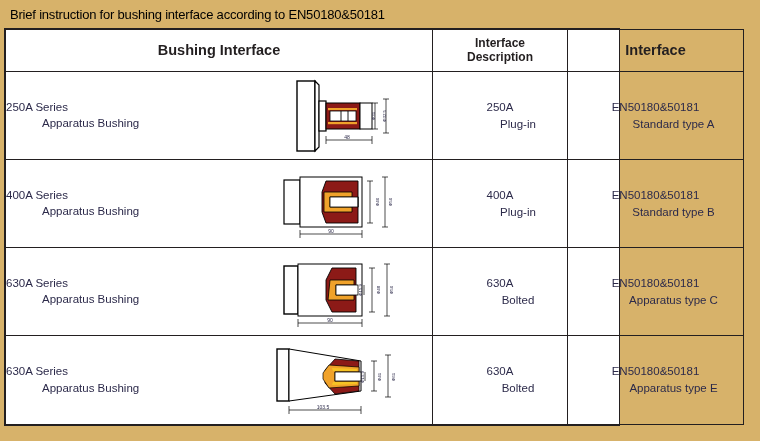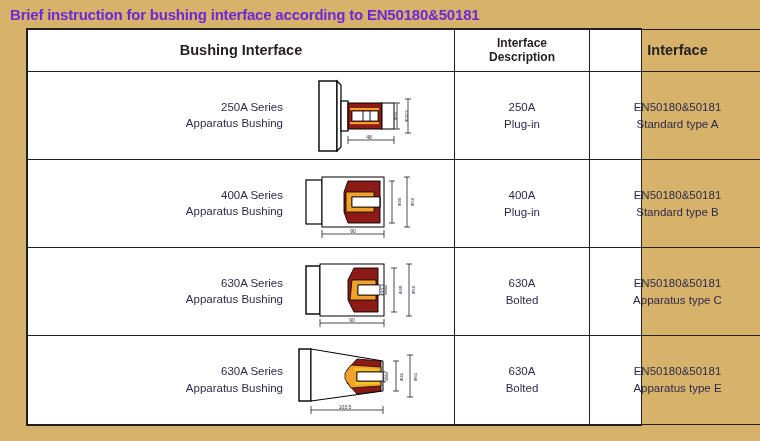"Brief instruction for bushing interface" #banner-title { color: #6d28d9 -> #000000; font-size: 15px -> 13px; font-weight: bold -> normal }
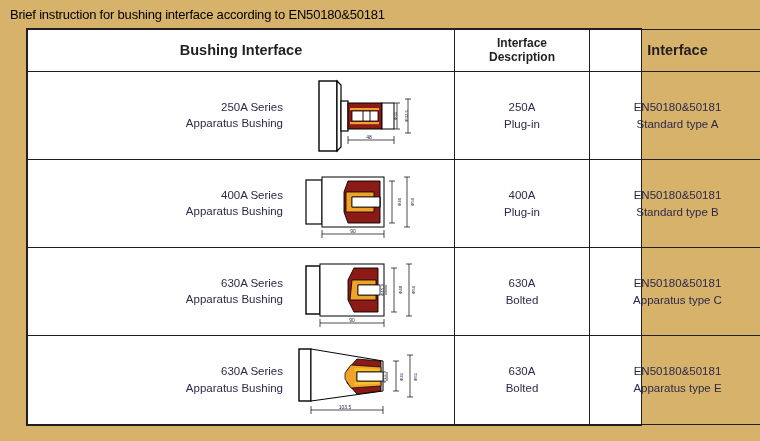"Bushing Interface" #table-wrap { margin: 0 26px -> 0 4px }
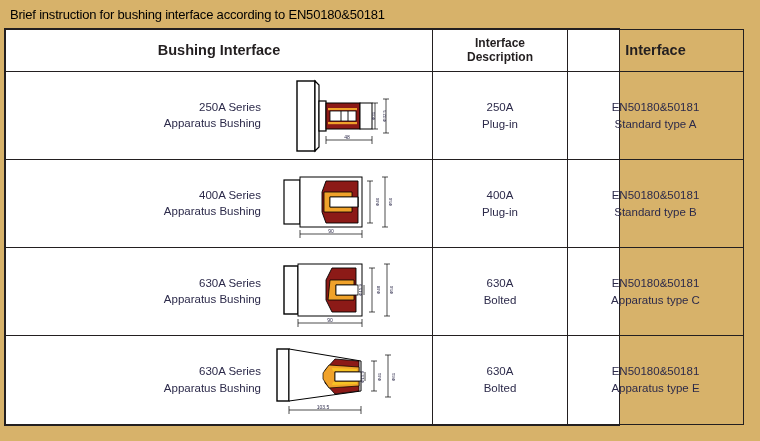"250A Series" .bush-label { text-align: right -> left }
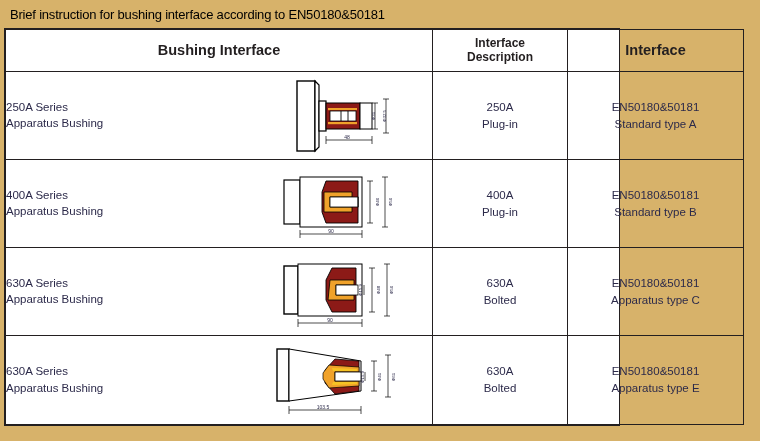"Apparatus Bushing" .cell-text .l2 { padding-left: none -> 36px }
